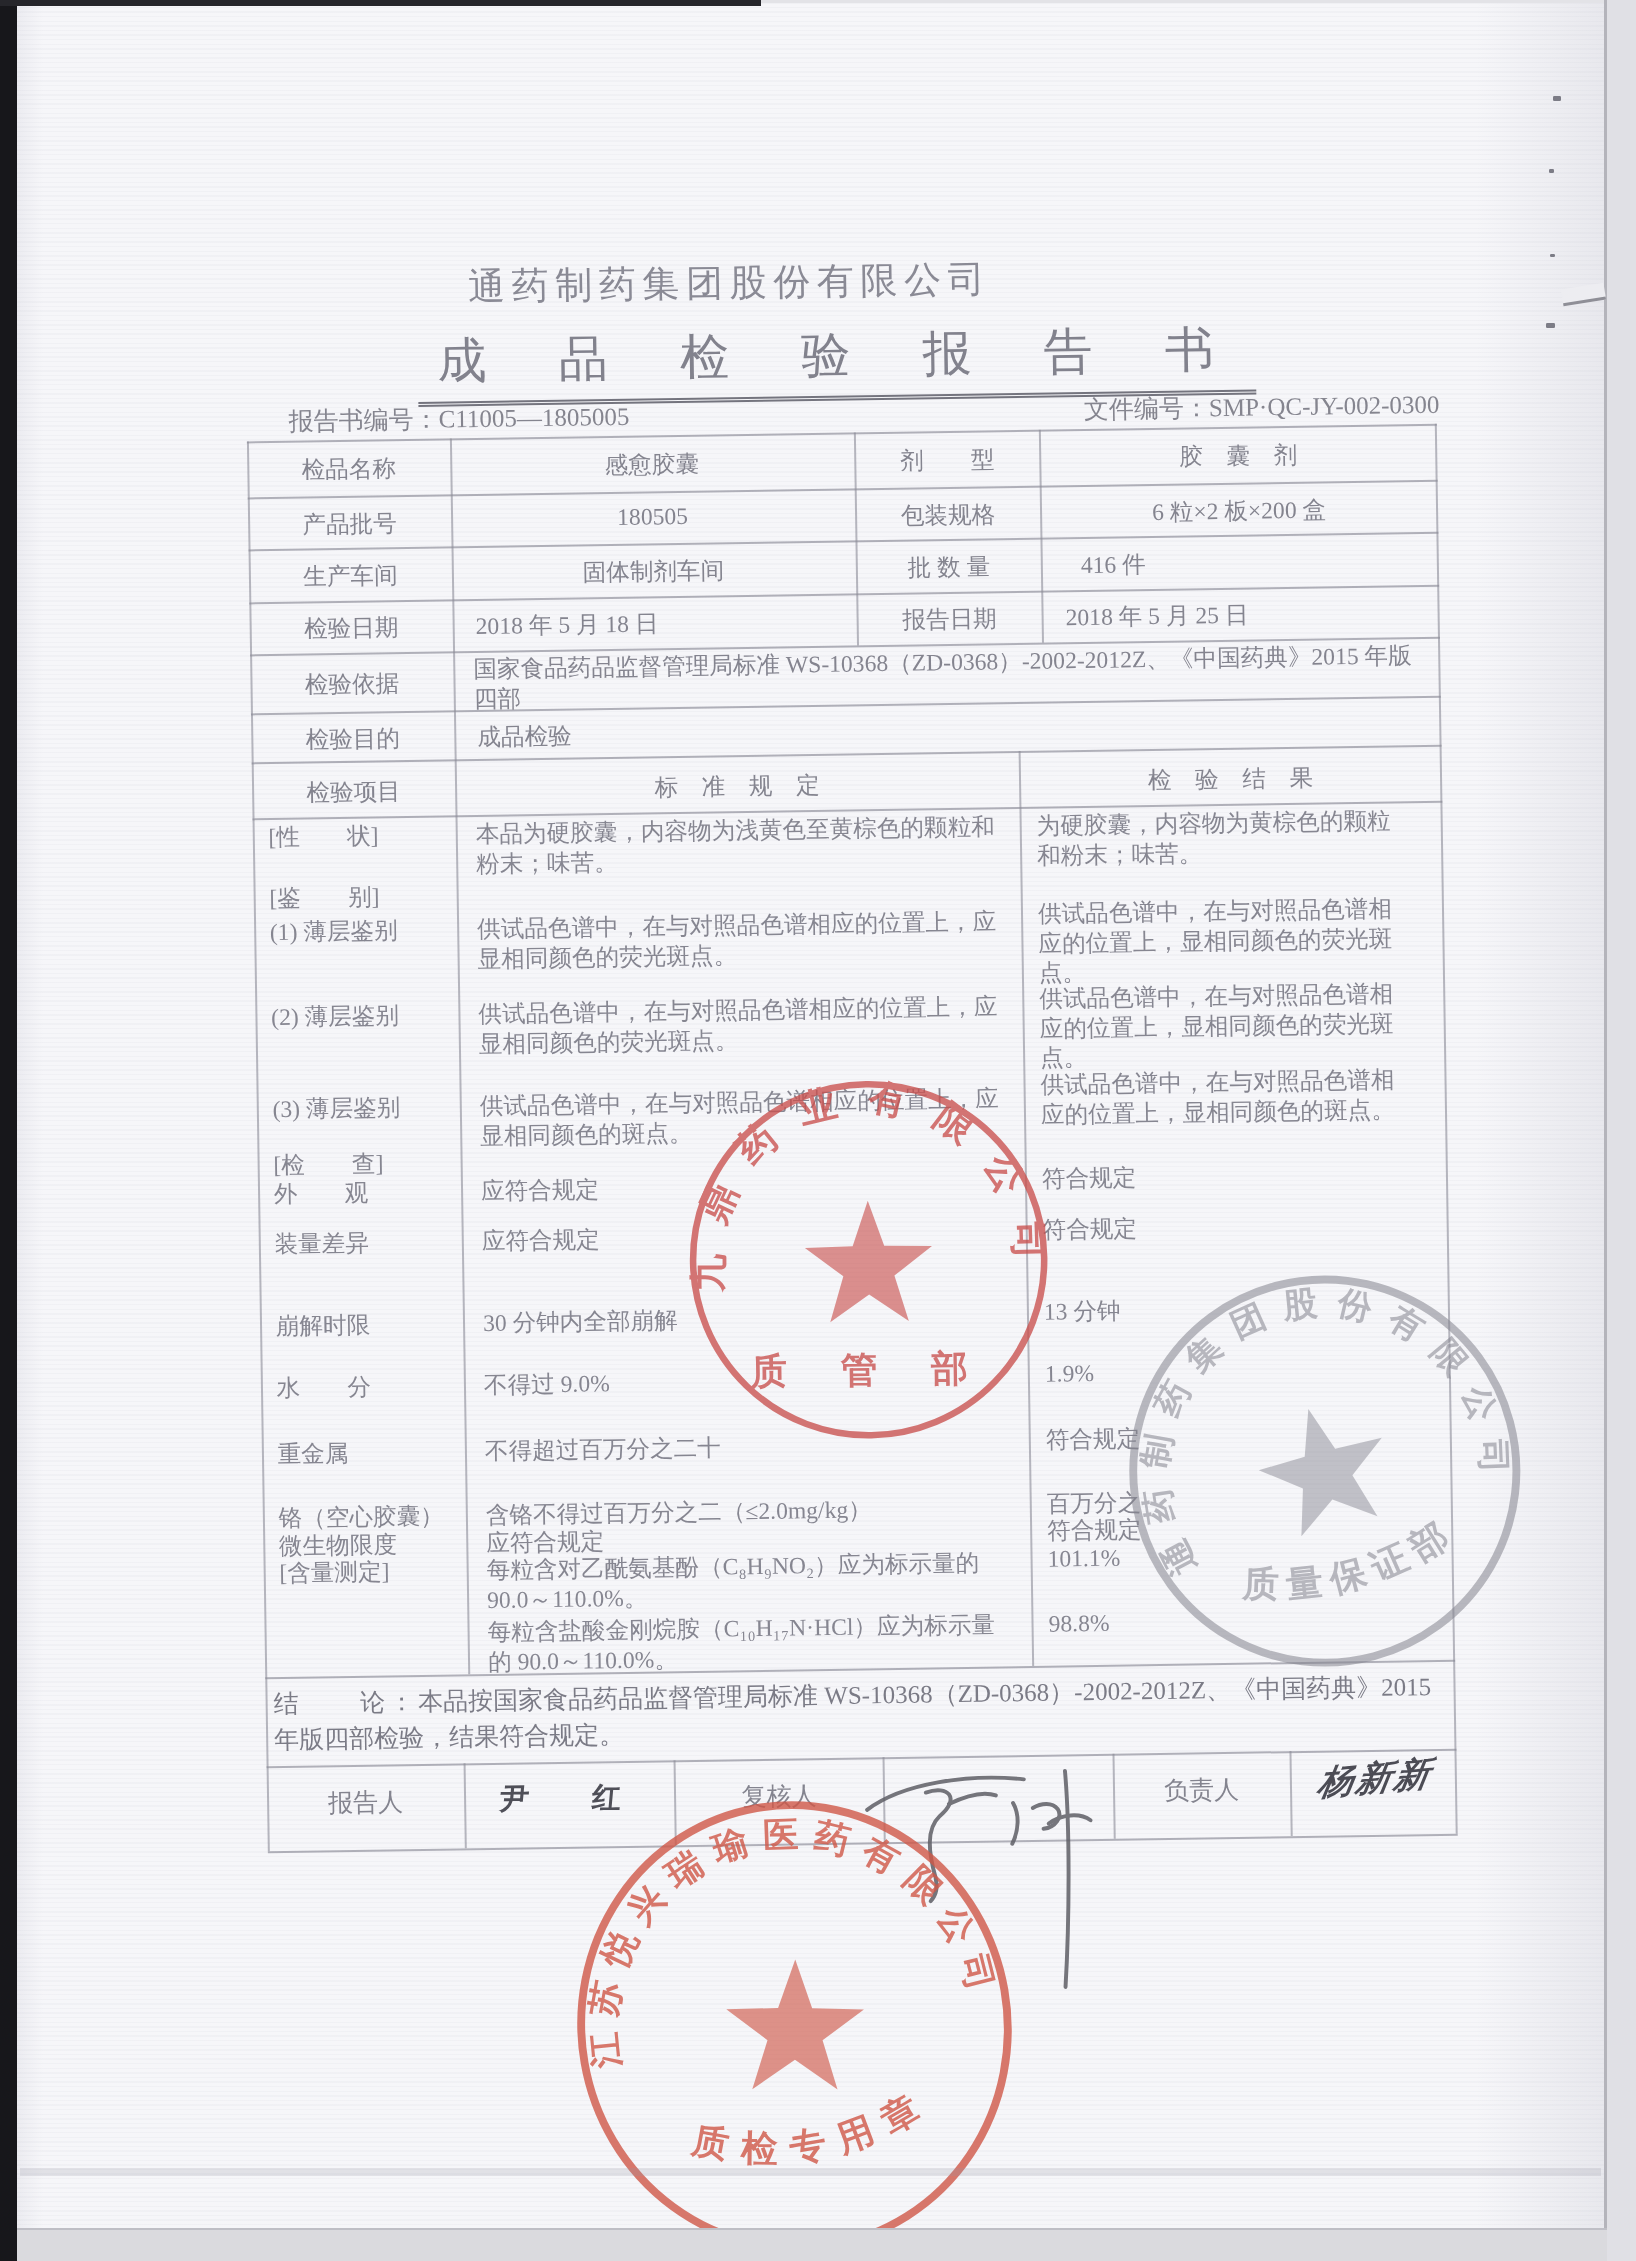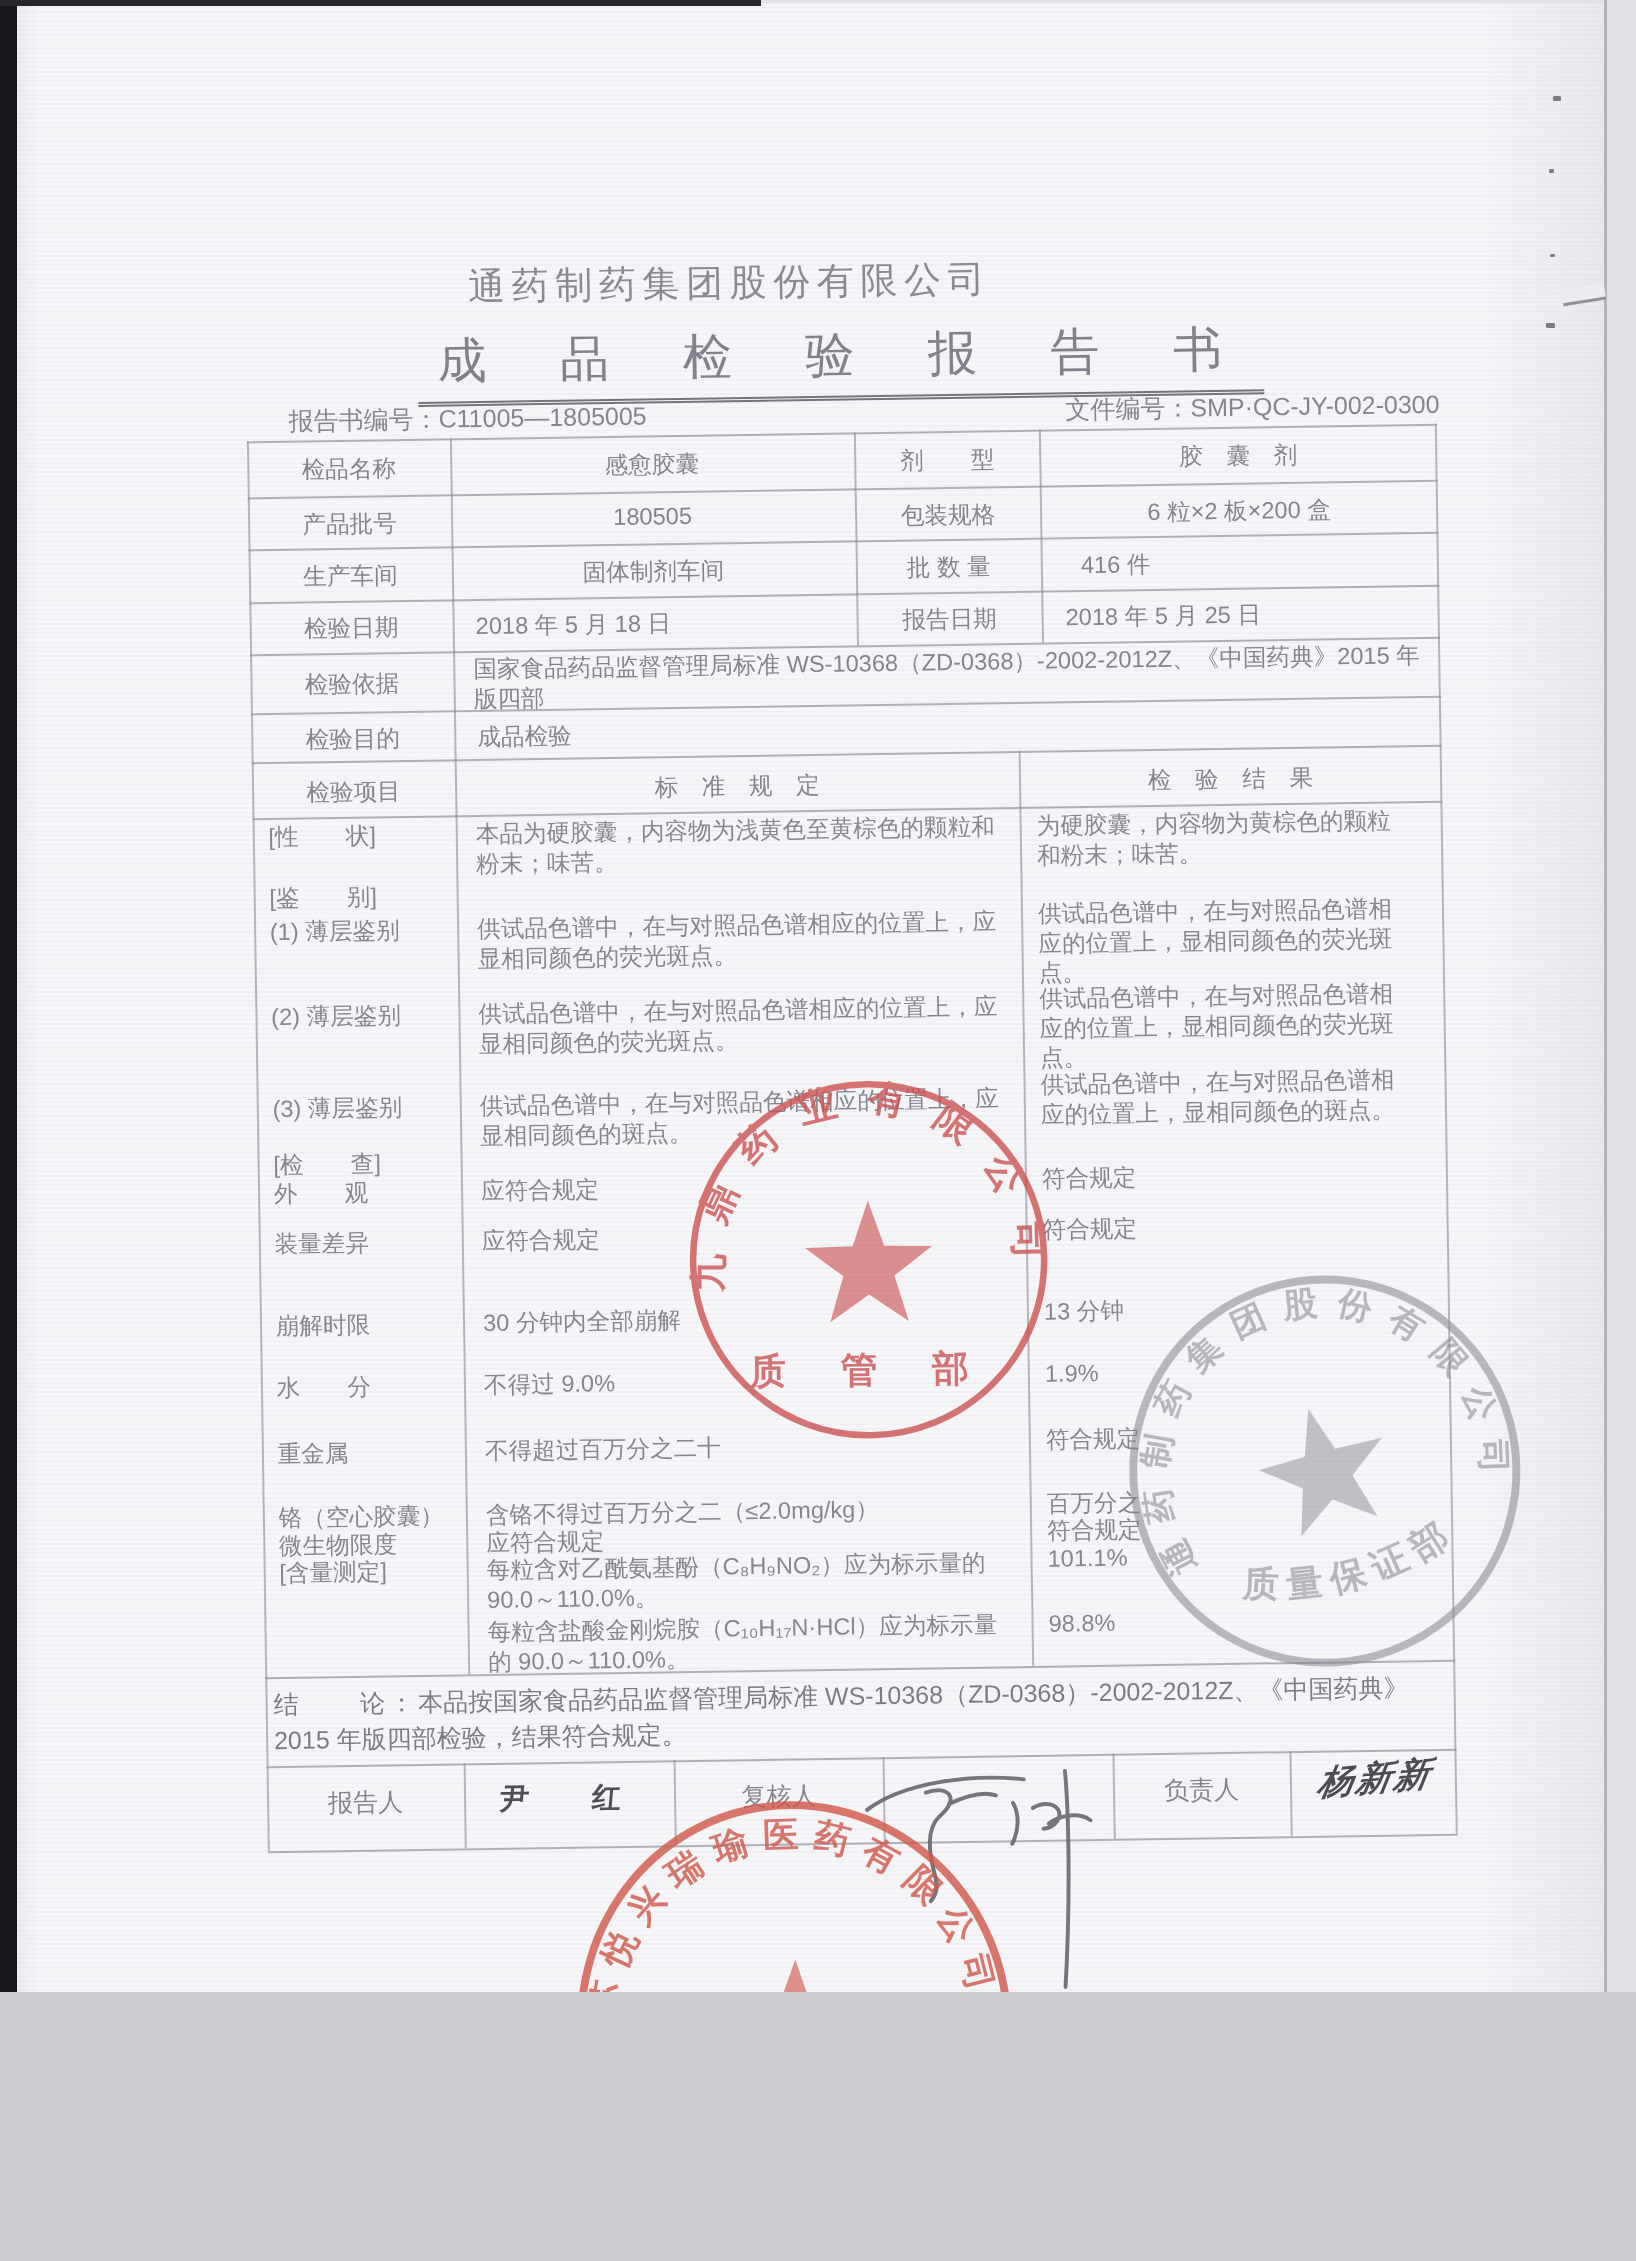"通药制药集团股份有限公司" #scan { font-family: Liberation Sans, sans-serif -> Liberation Serif, serif; height: 1992px -> 2261px }
